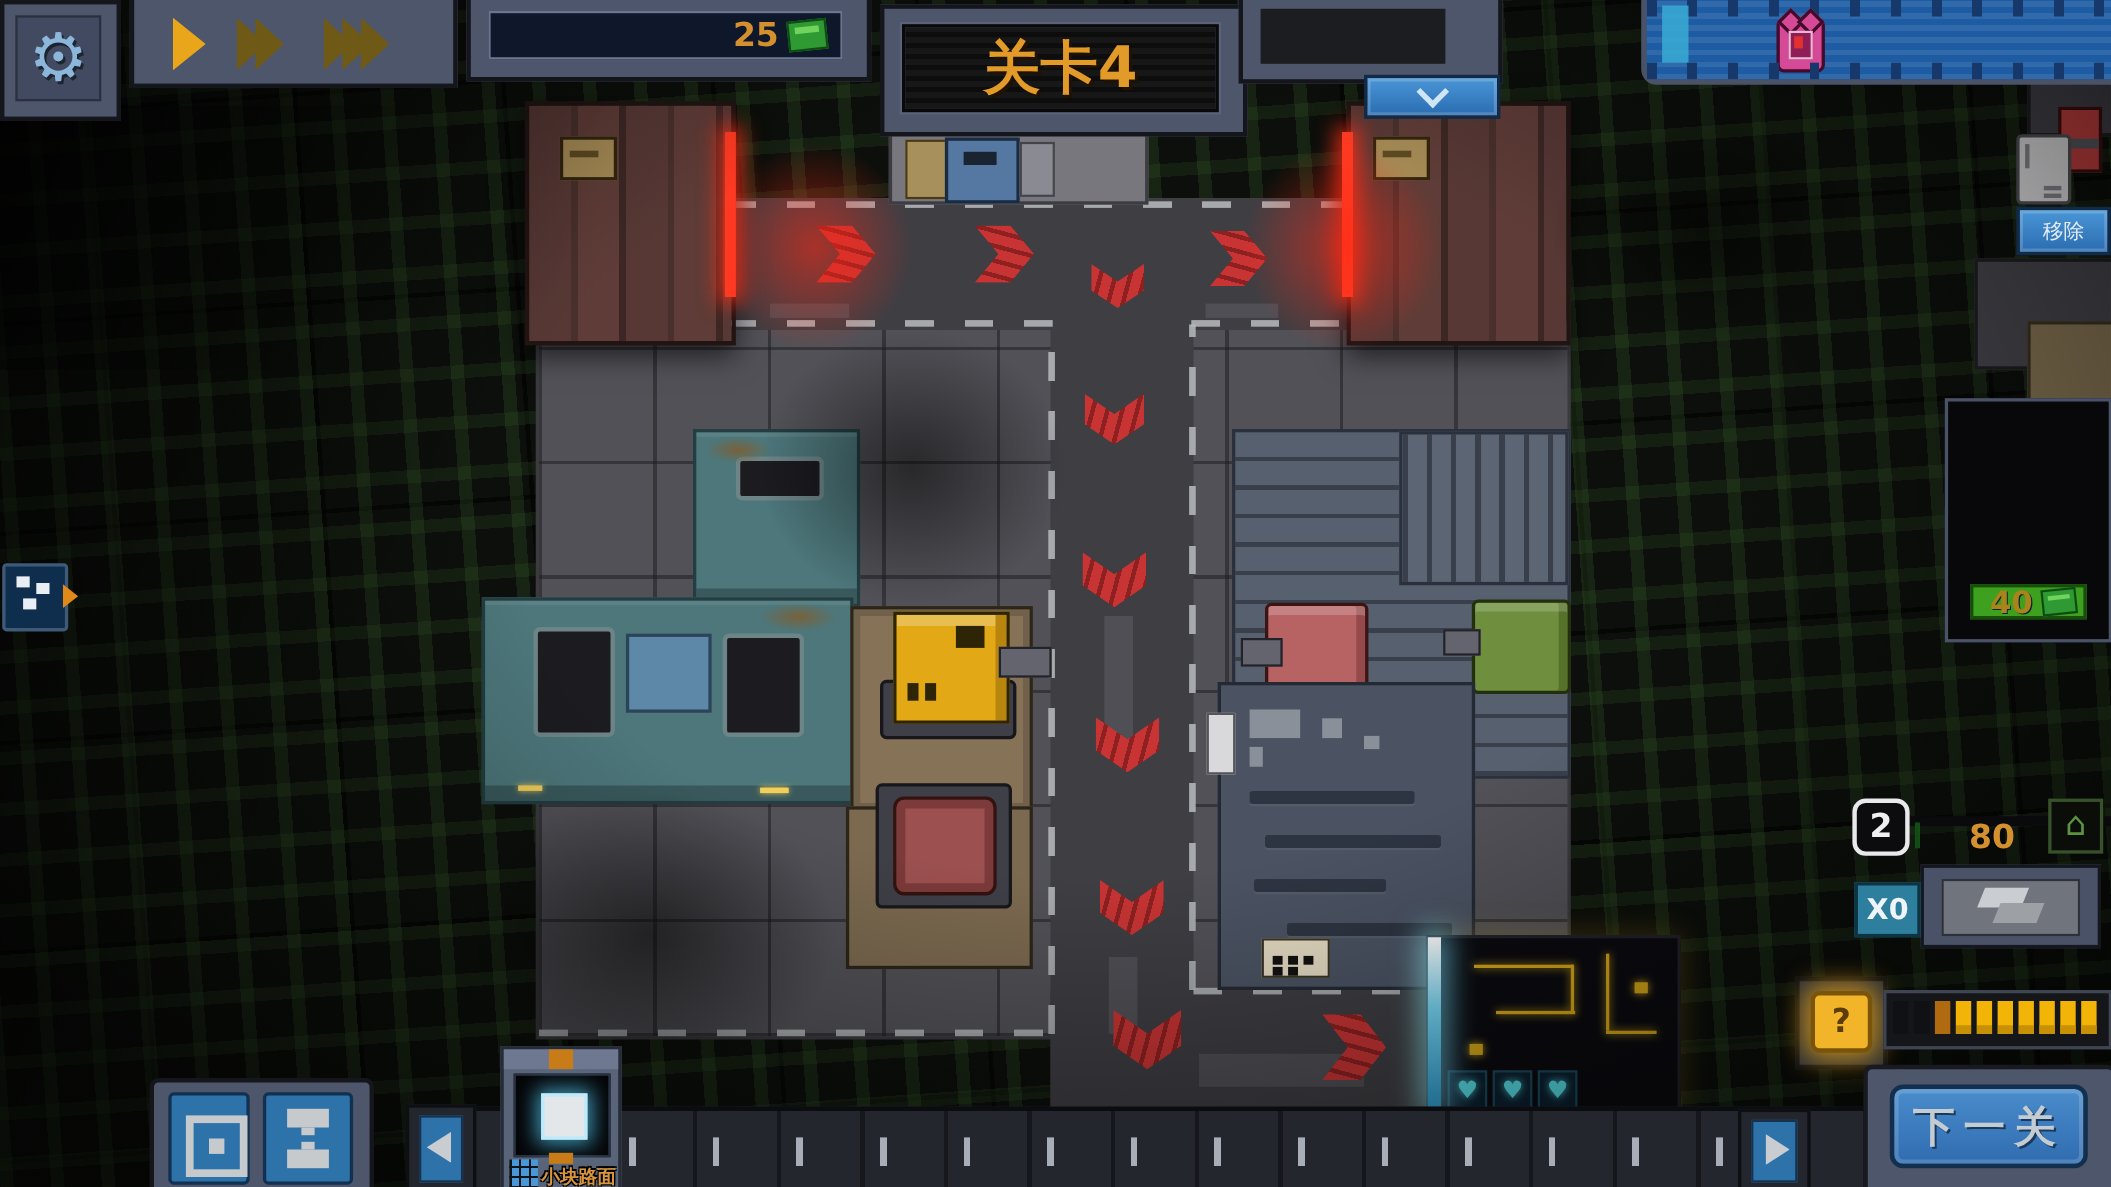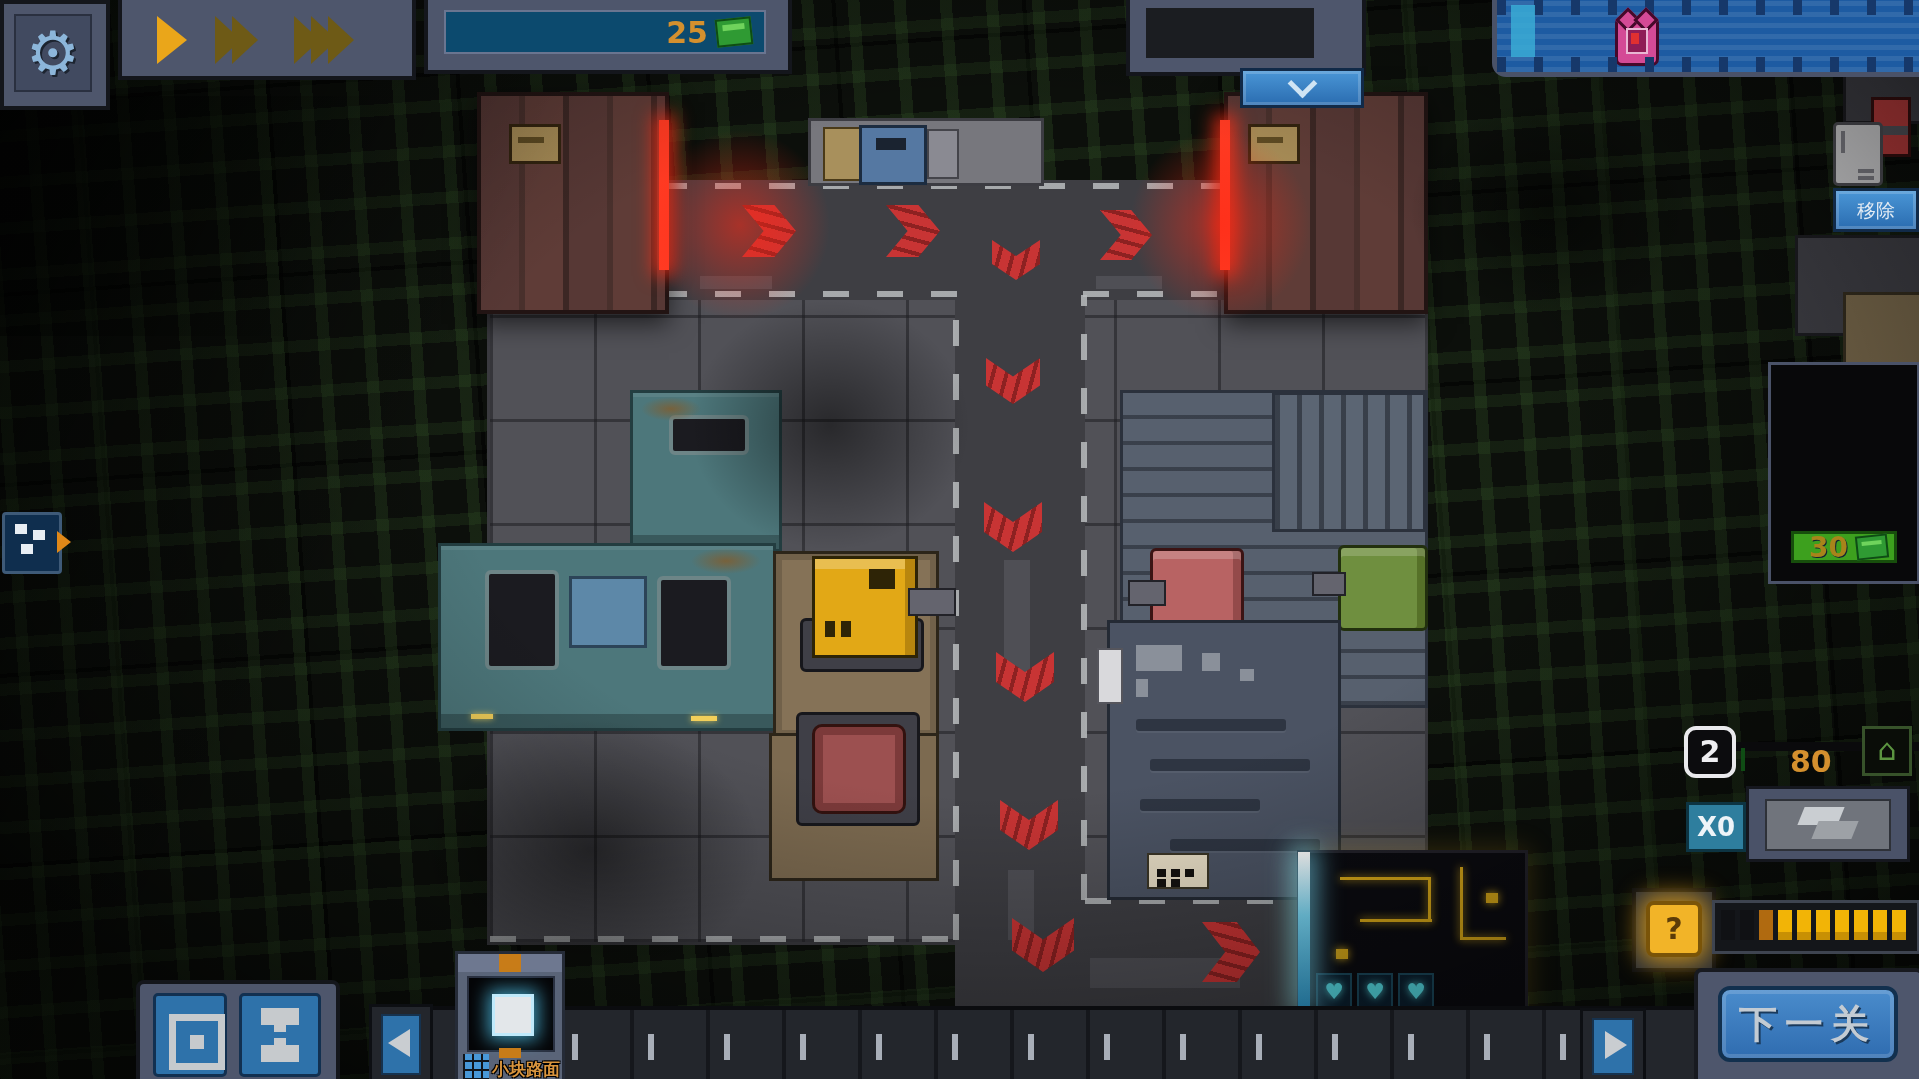"25" .inner-dark { background: #0c4a6e -> #0f172a }
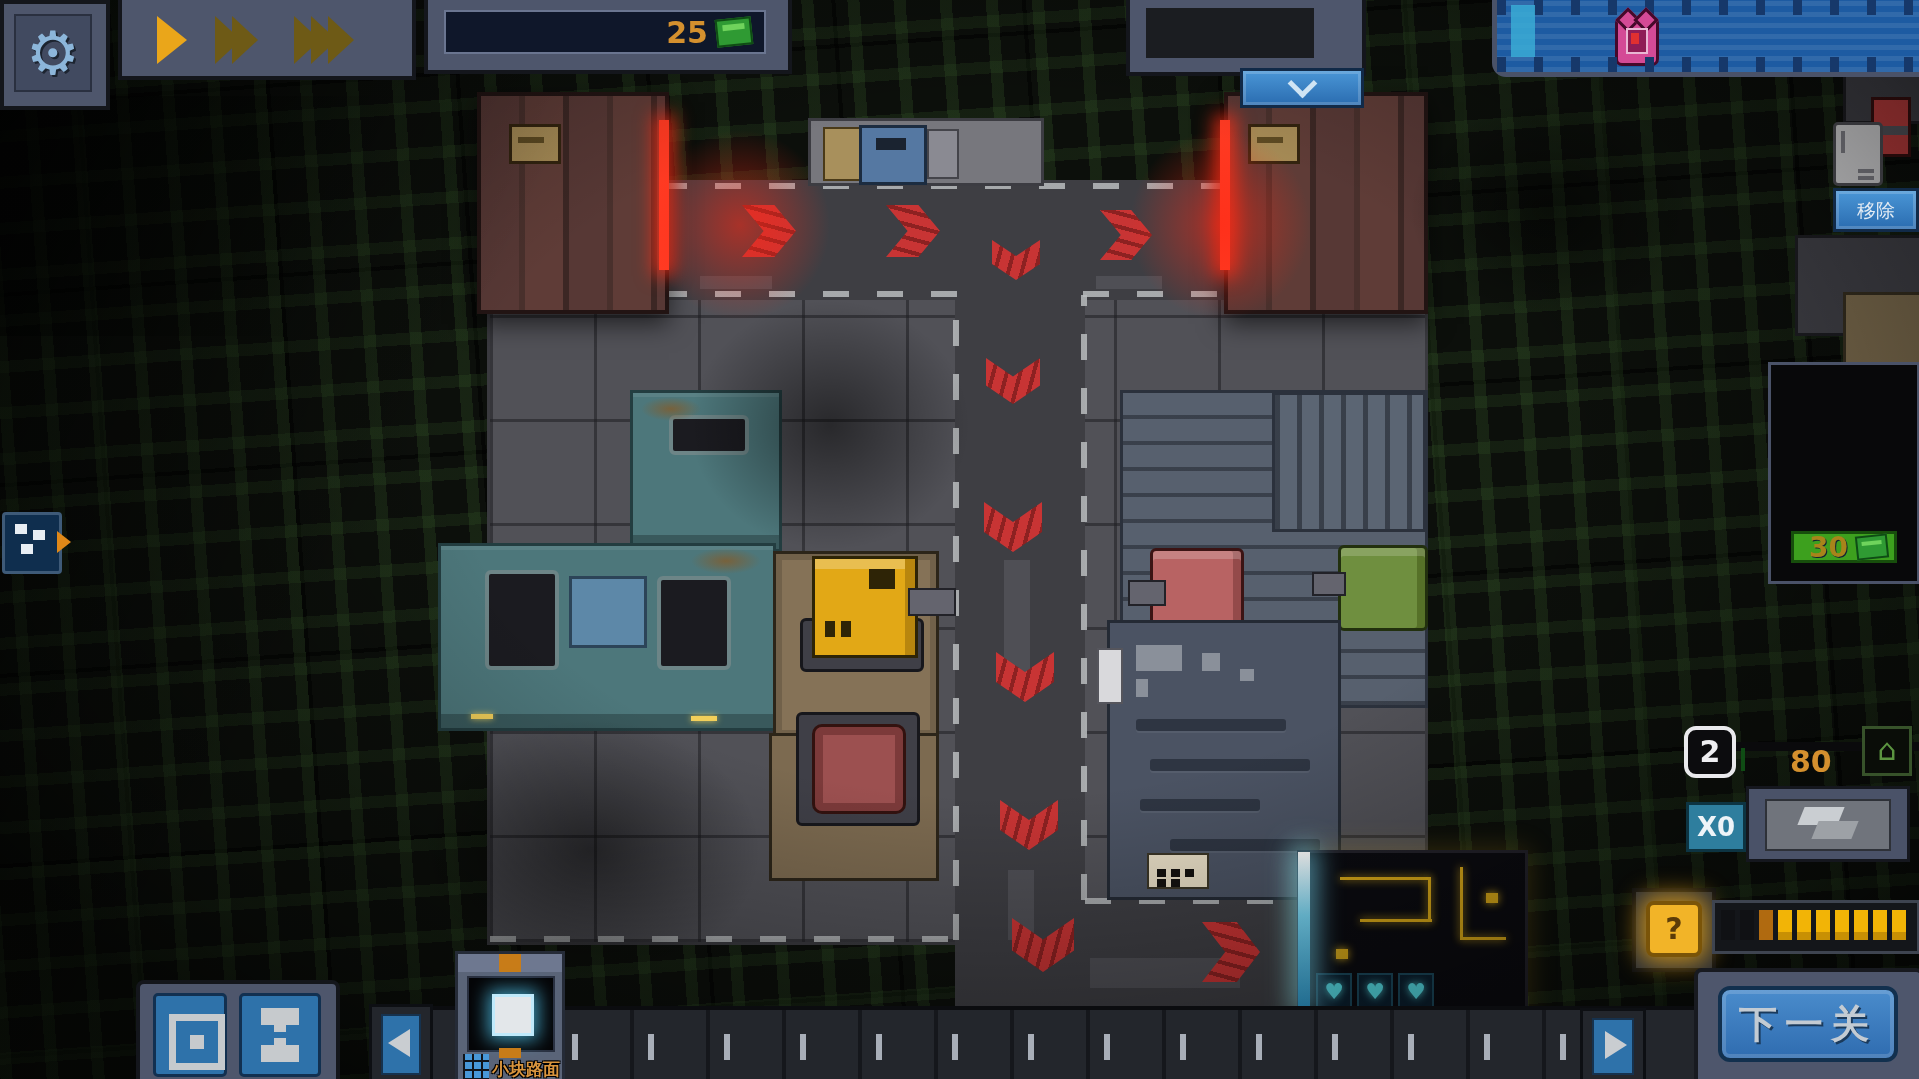"关卡4" div.abs { html: none -> <div> <div> <span>关卡4</span> </div> </div> }
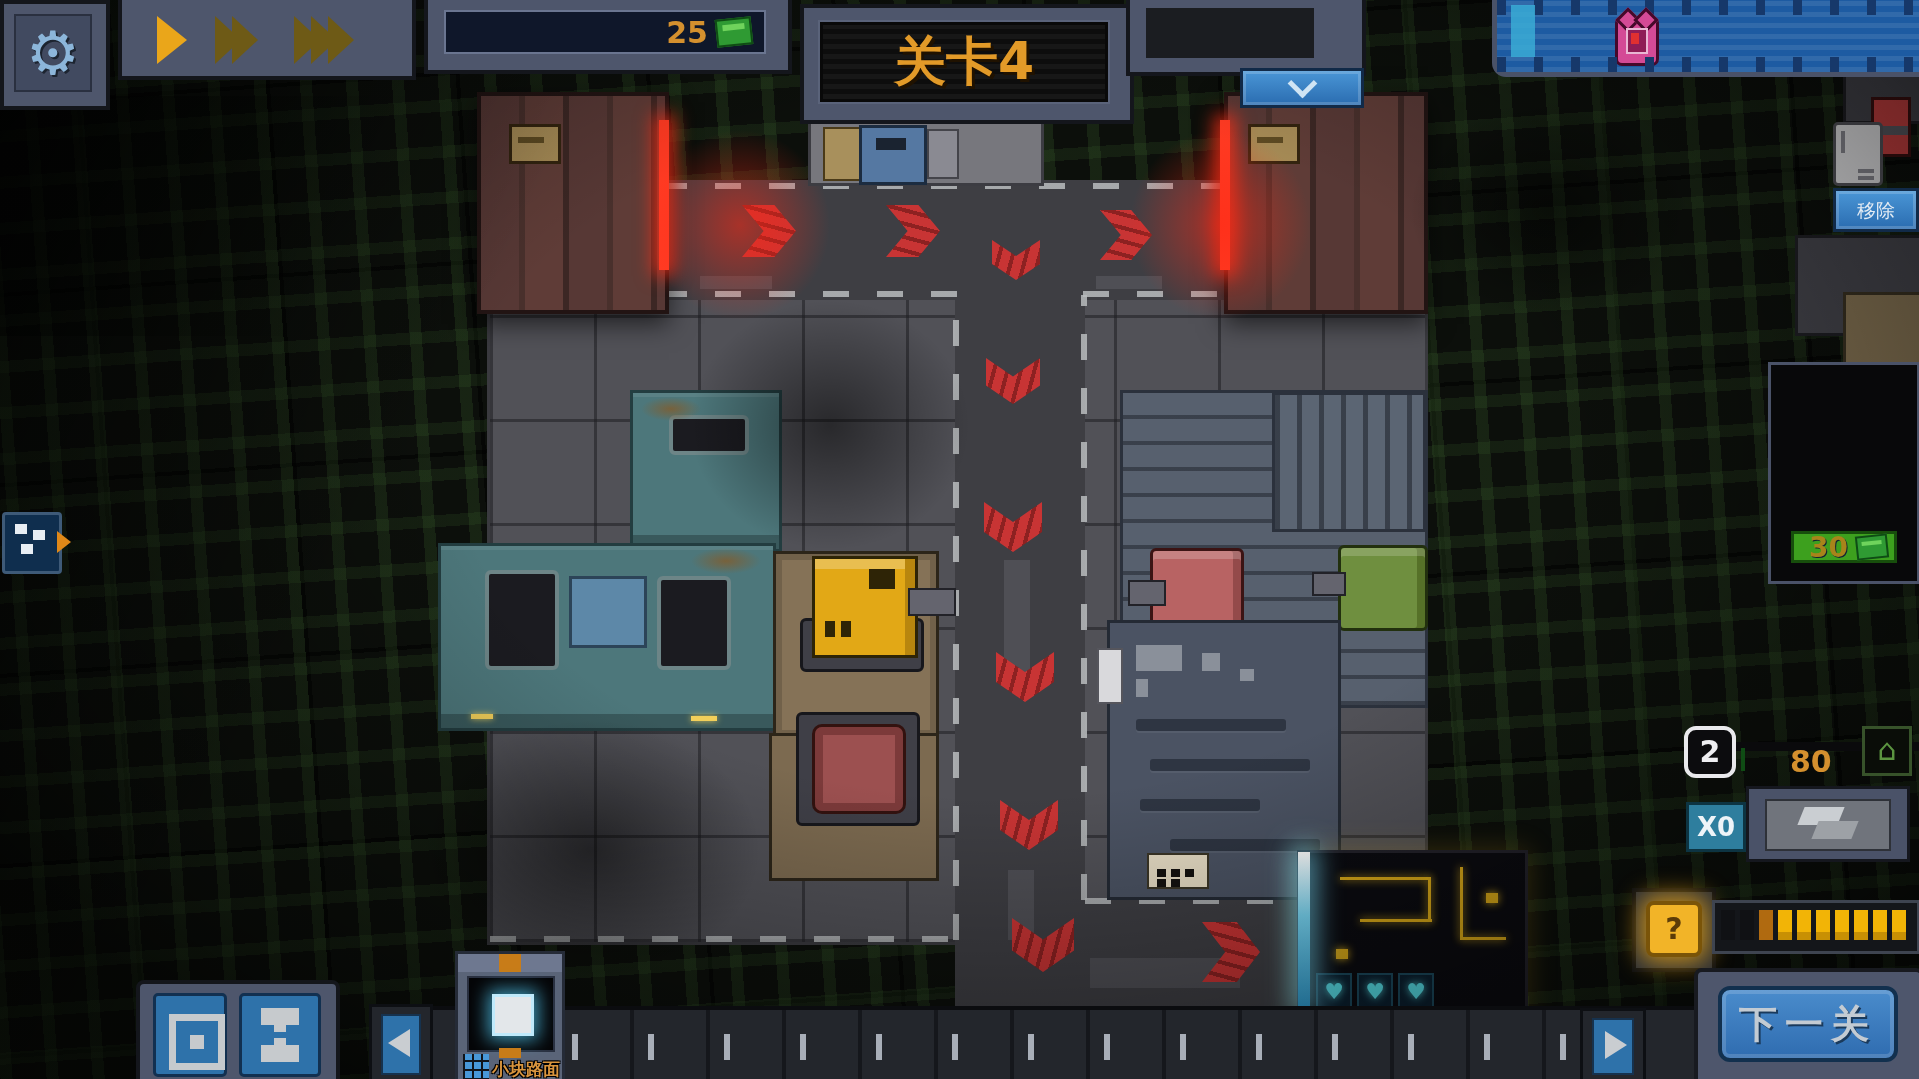"30" span.price-num { text: 30 -> 40 }
